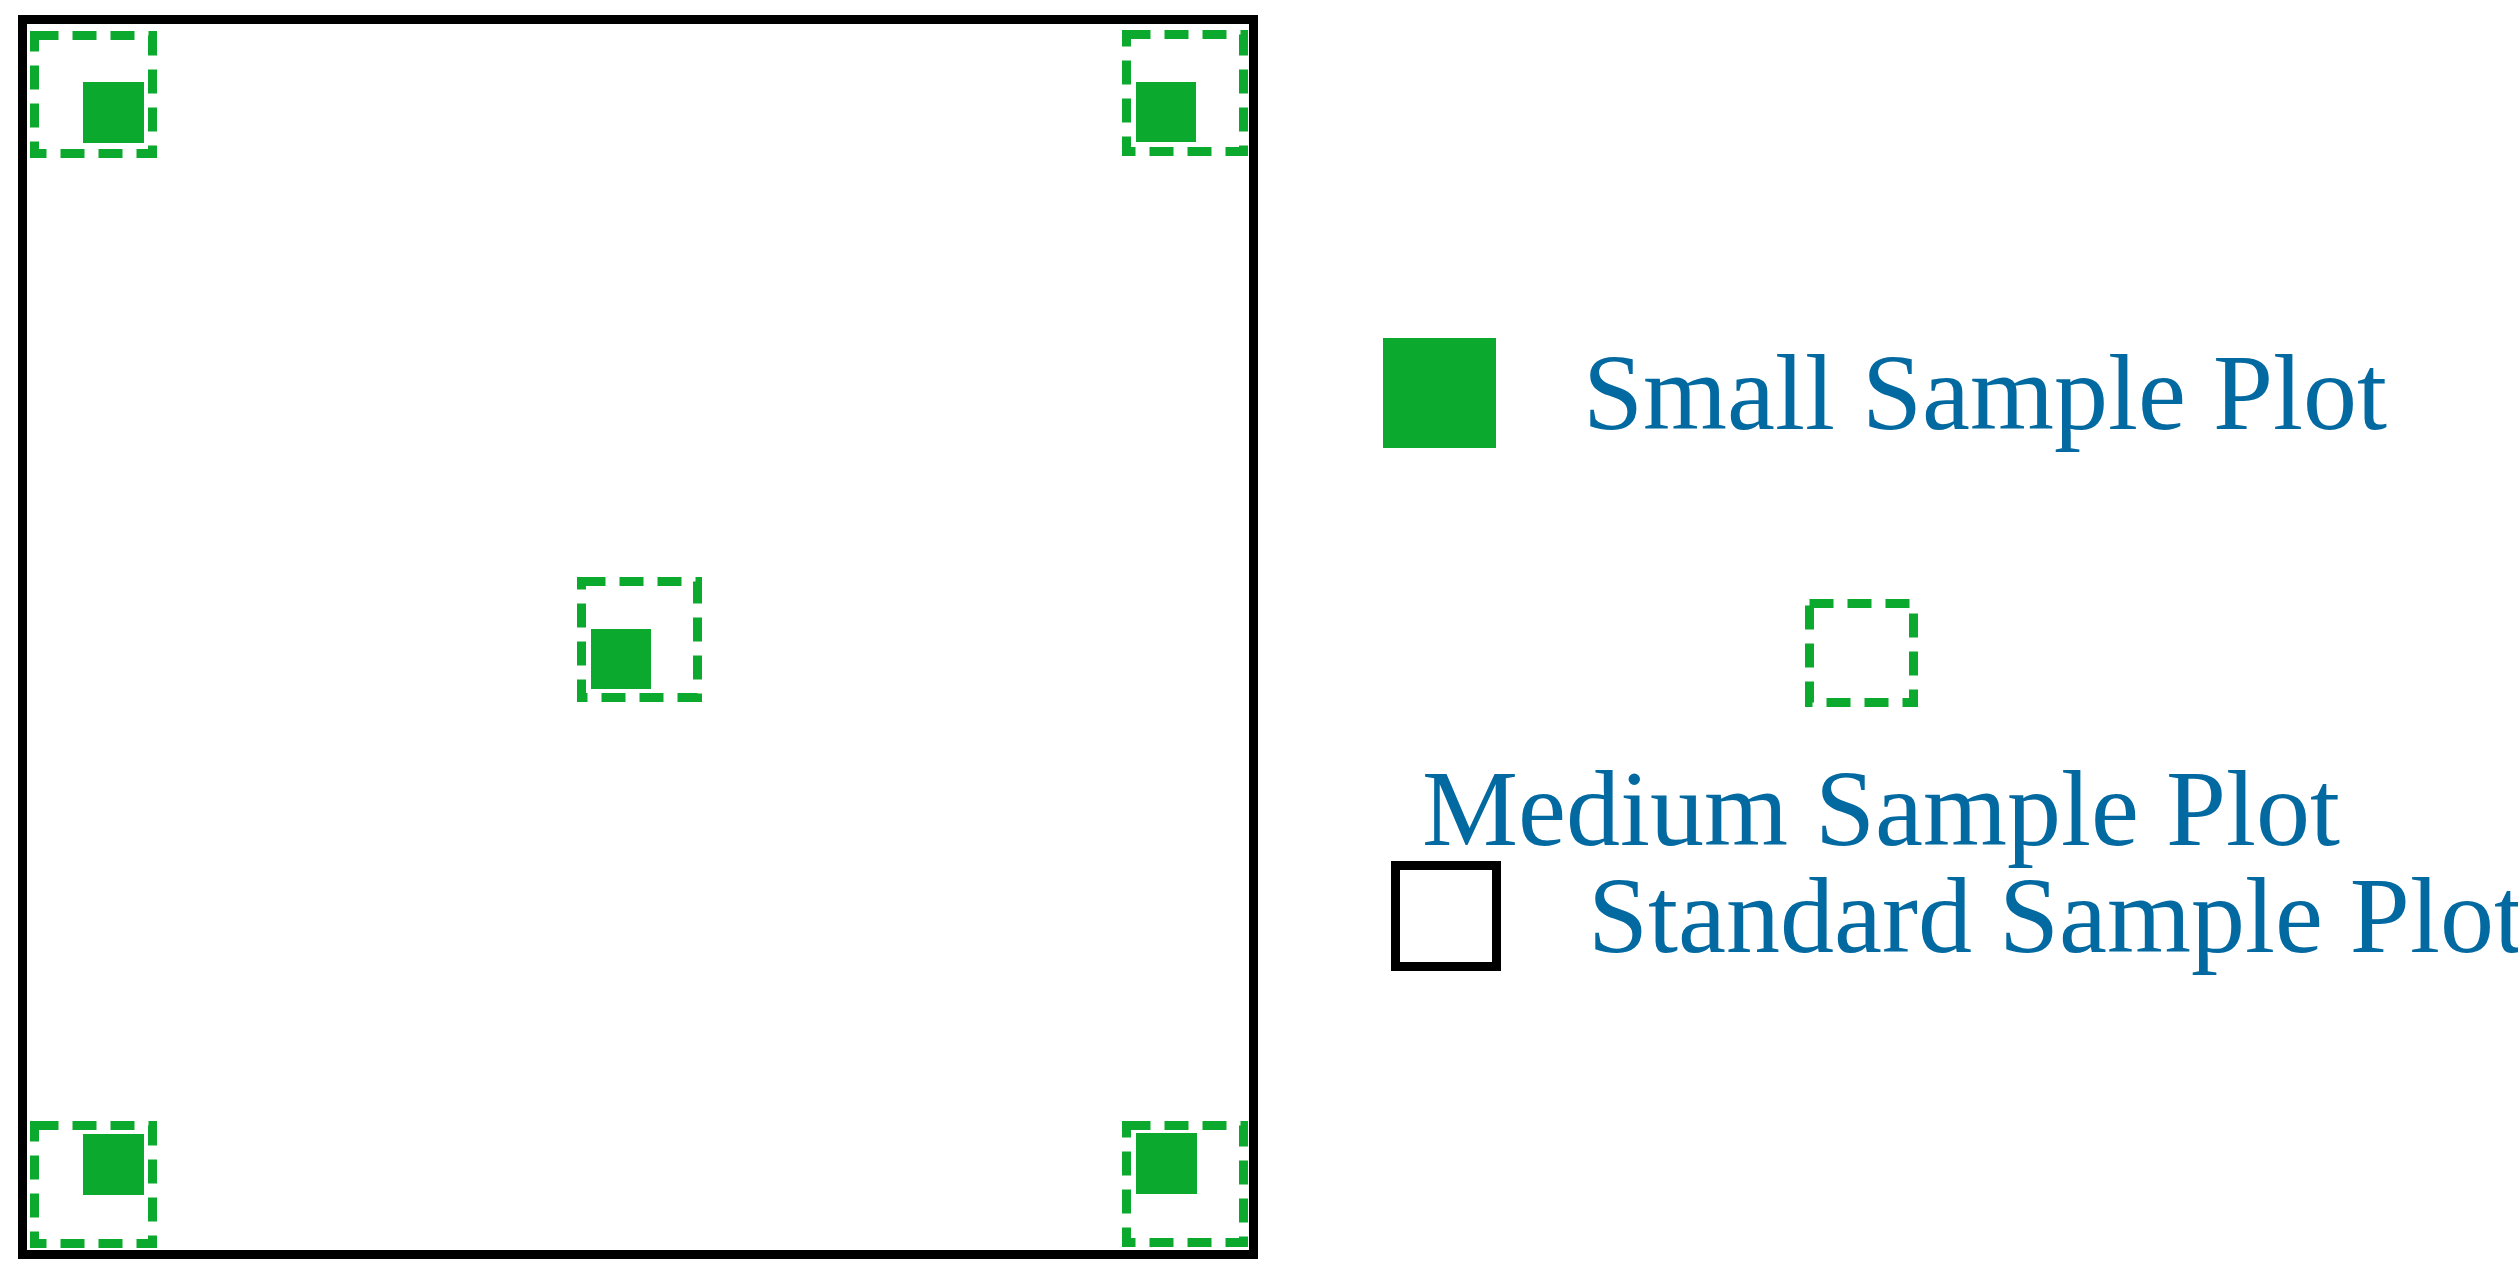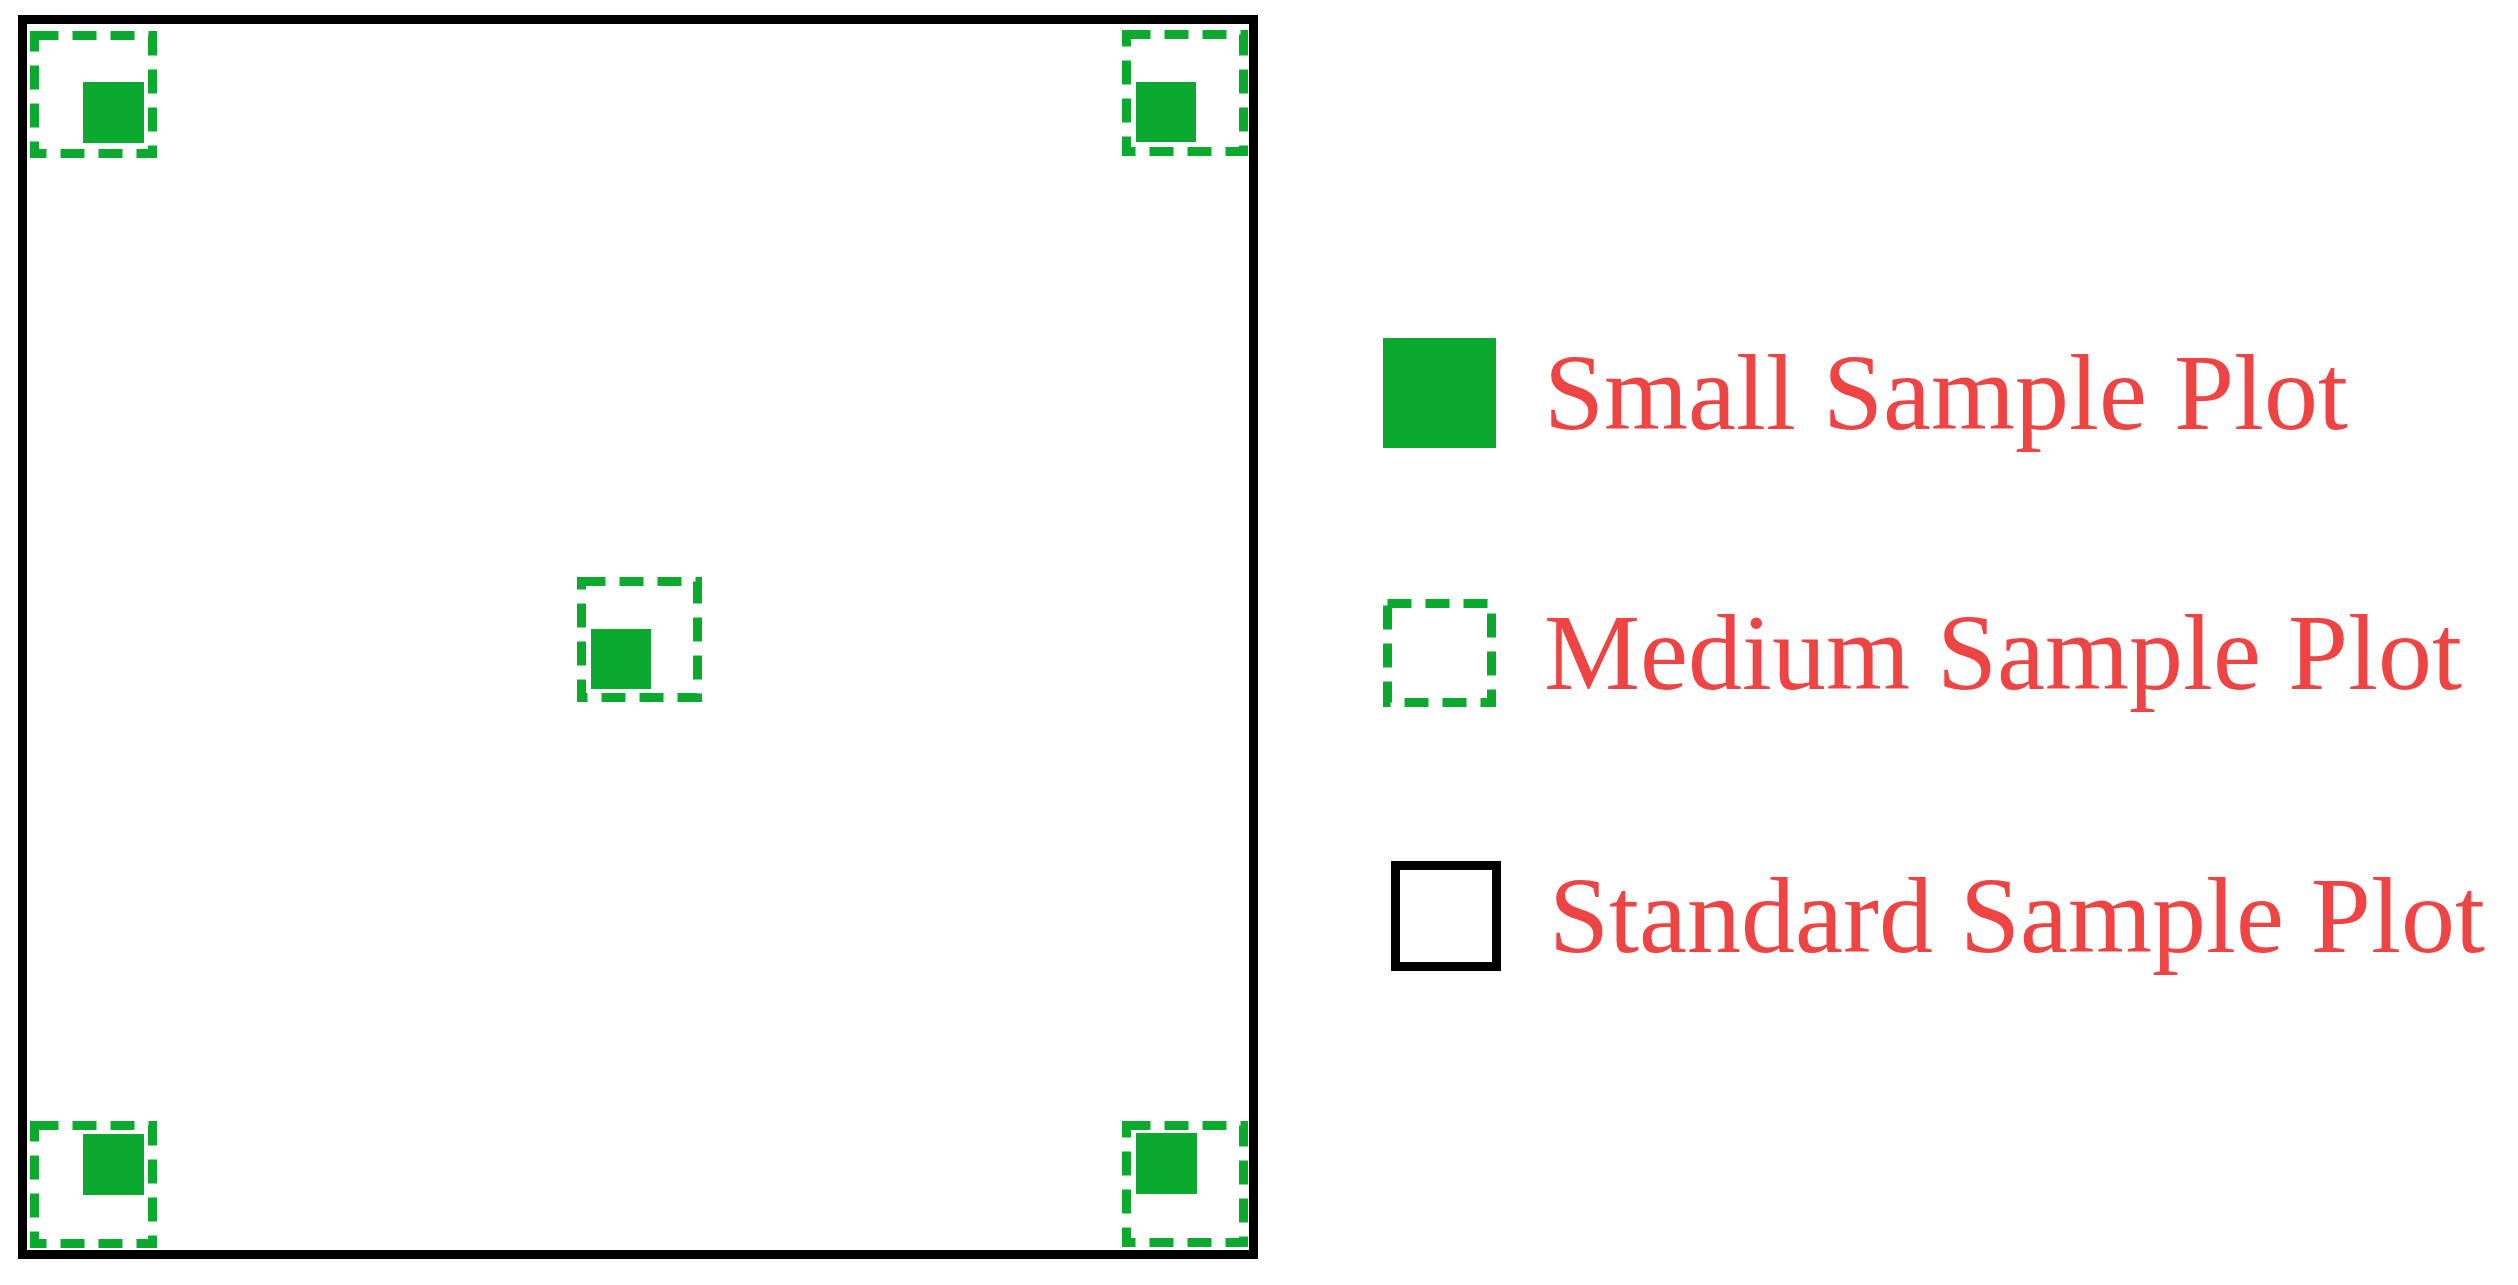"Small Sample Plot" .legend-label { color: #ef4444 -> #0369a1; margin-left: none -> 39px }
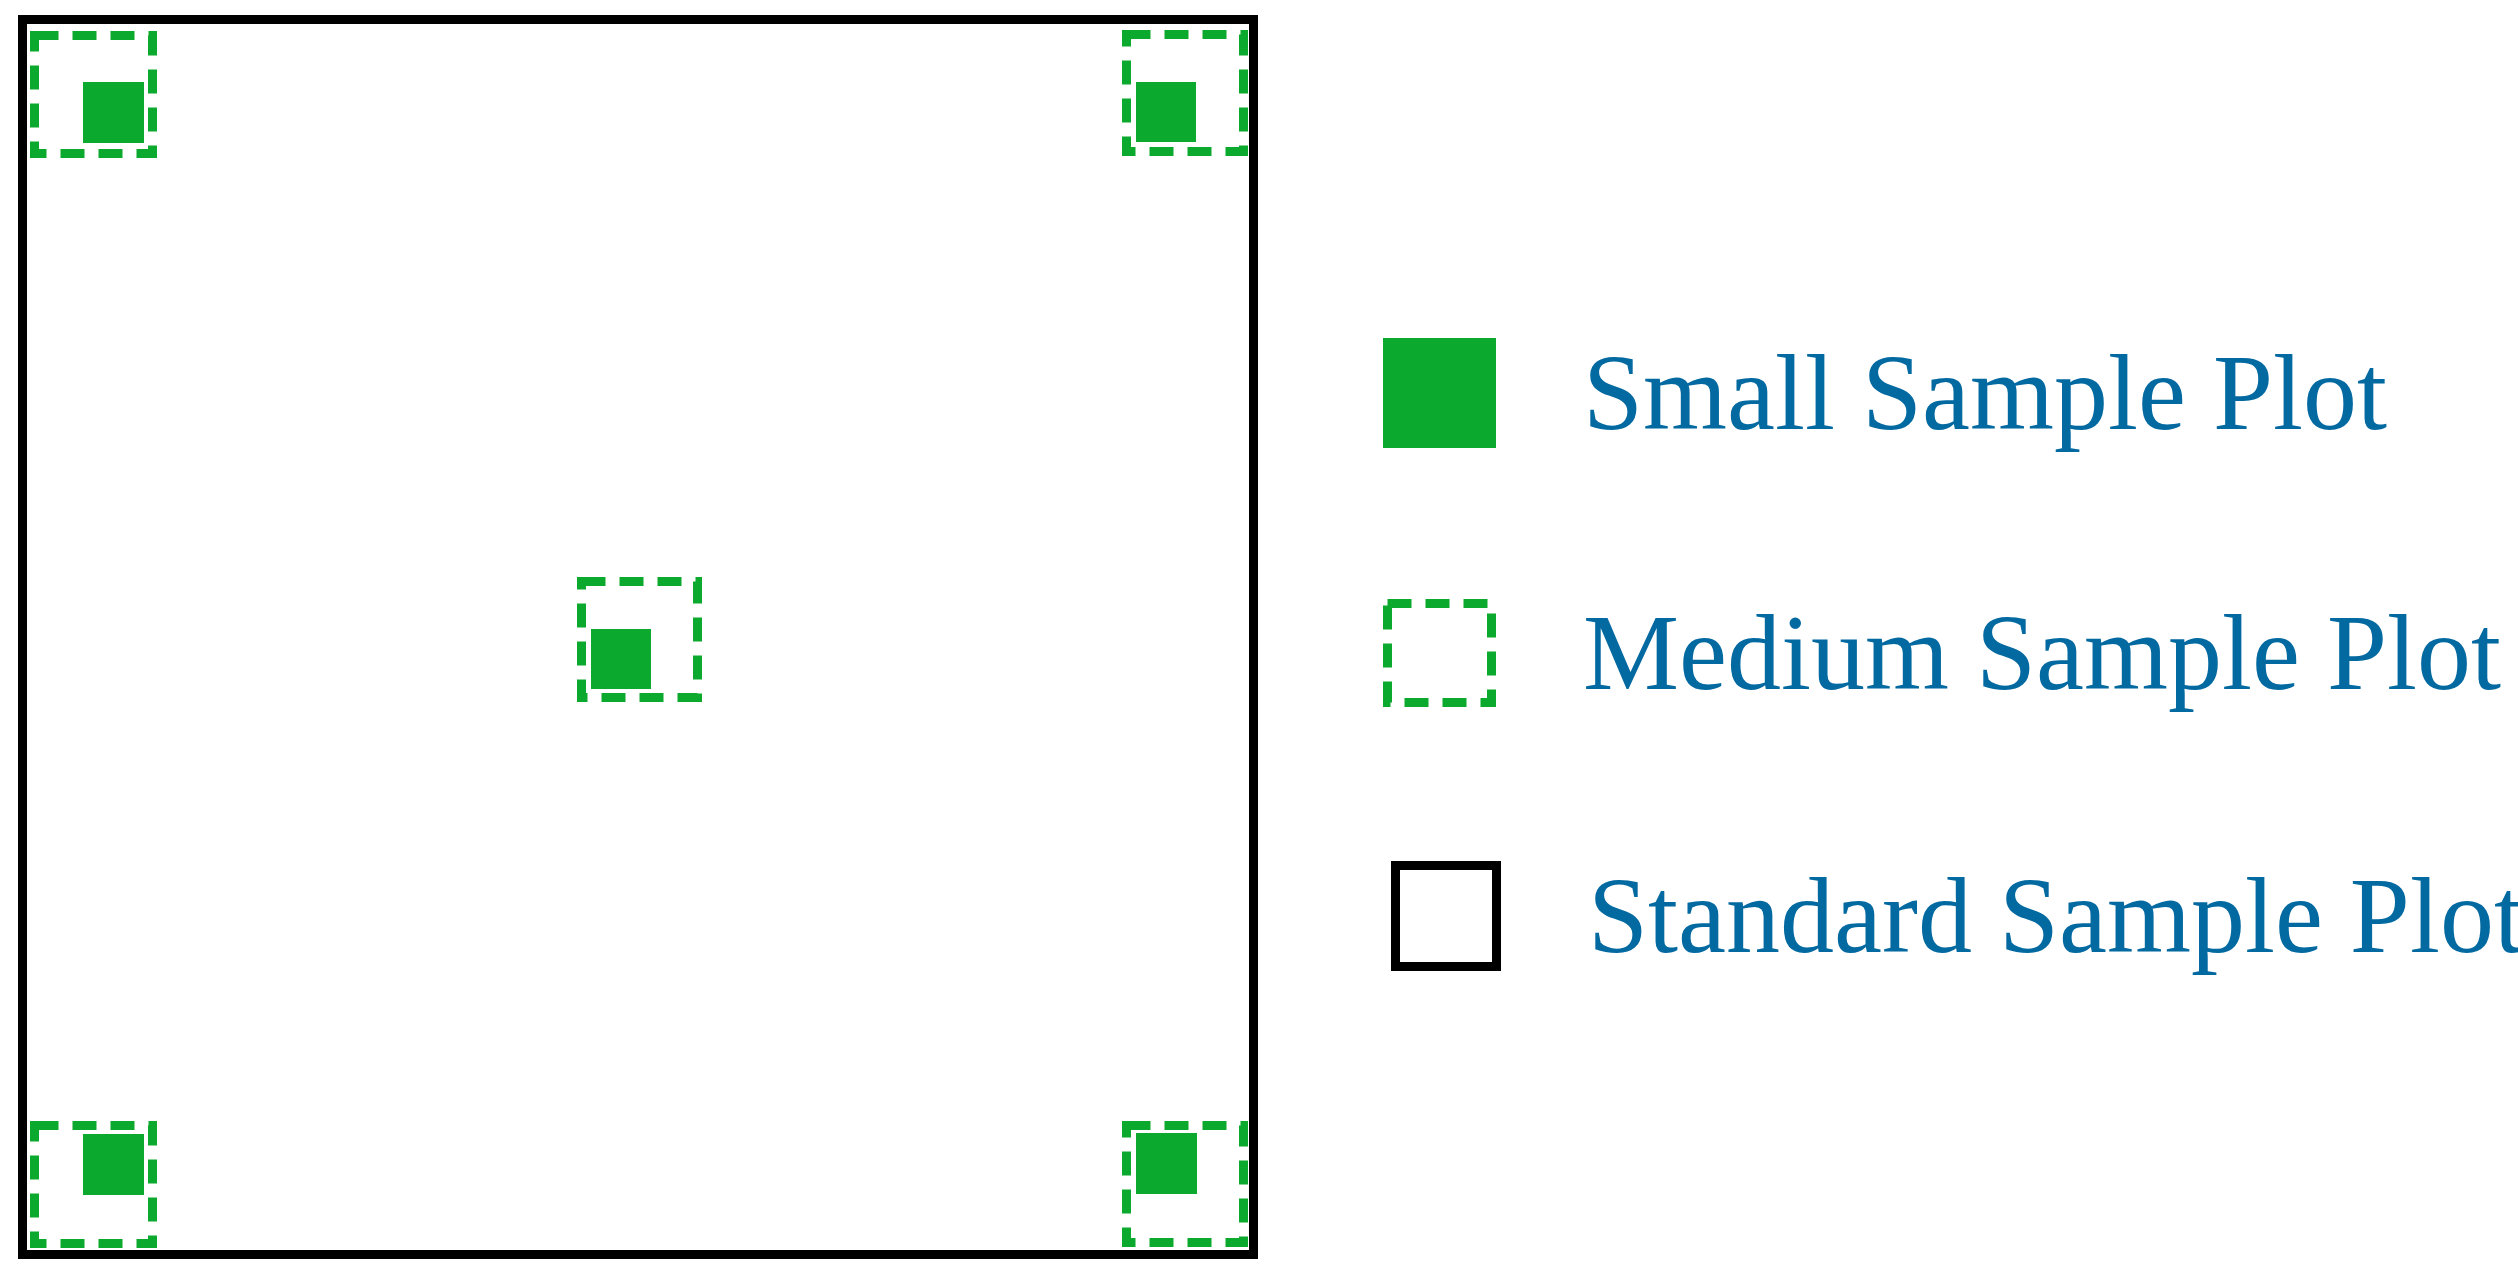"Medium Sample Plot" div.legend-row { flex-direction: none -> column }
